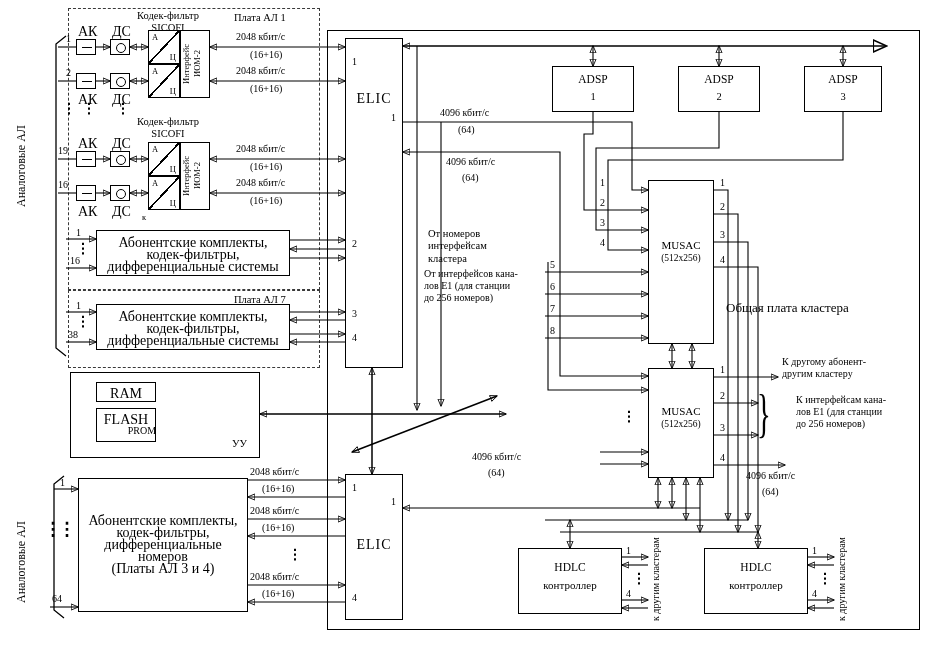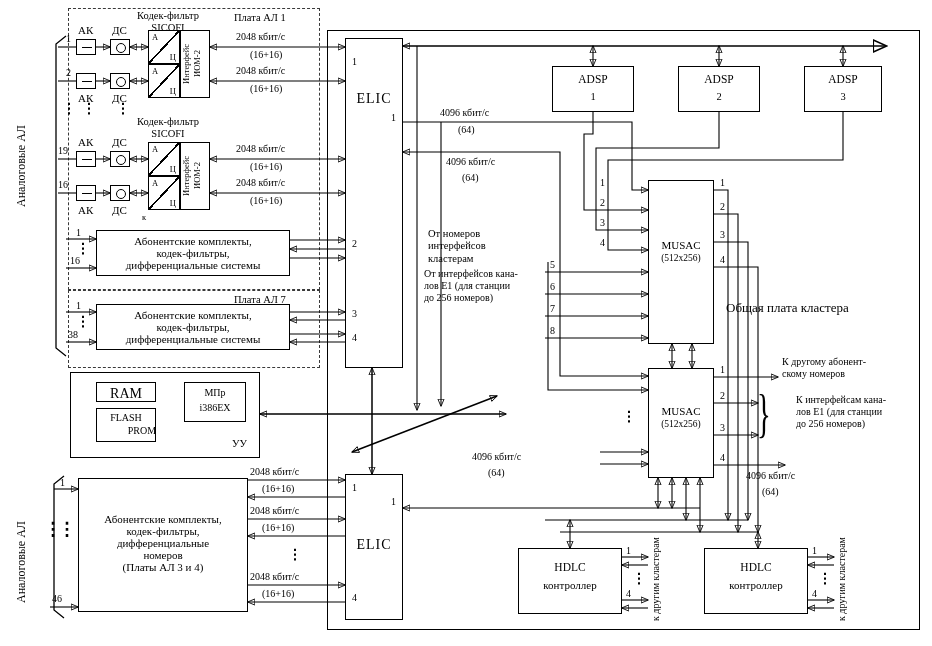"АК" .sm { font-size: 11px -> 14px }
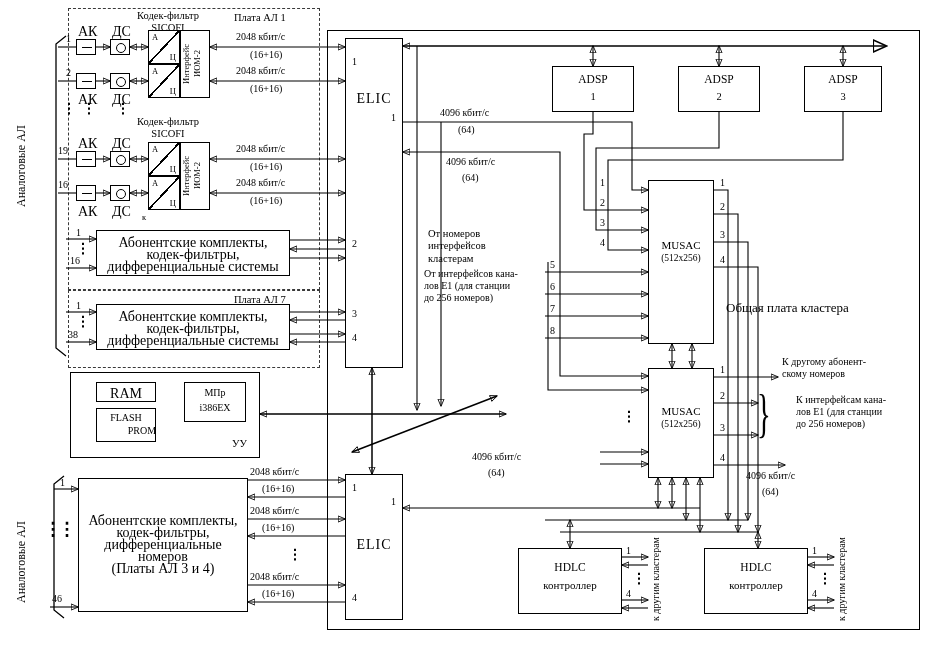"интерфейсов" span.blk { text: интерфейсов -> интерфейсам }
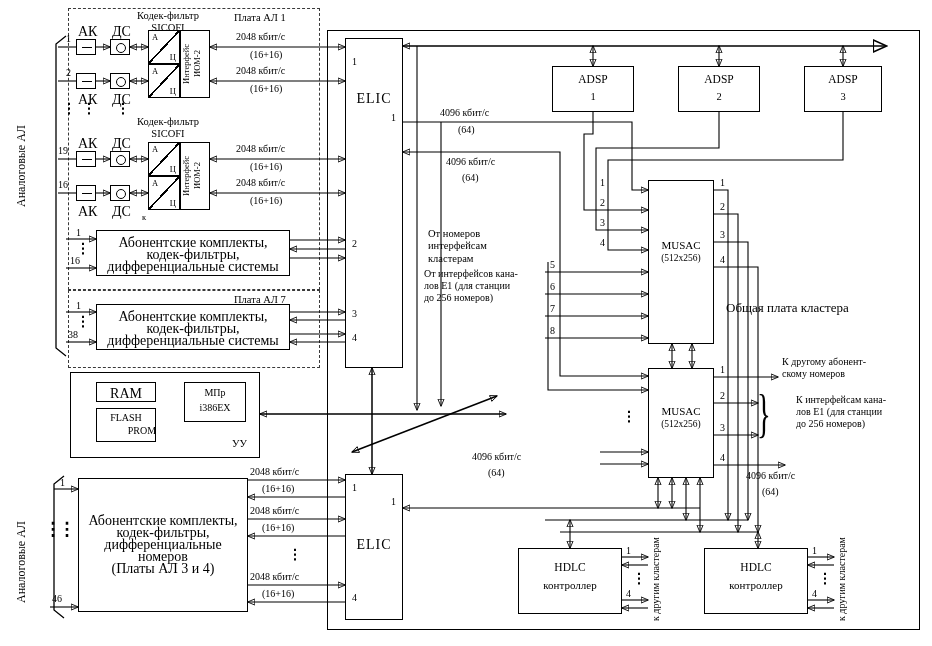"кластерам" span.blk { text: кластерам -> кластера }
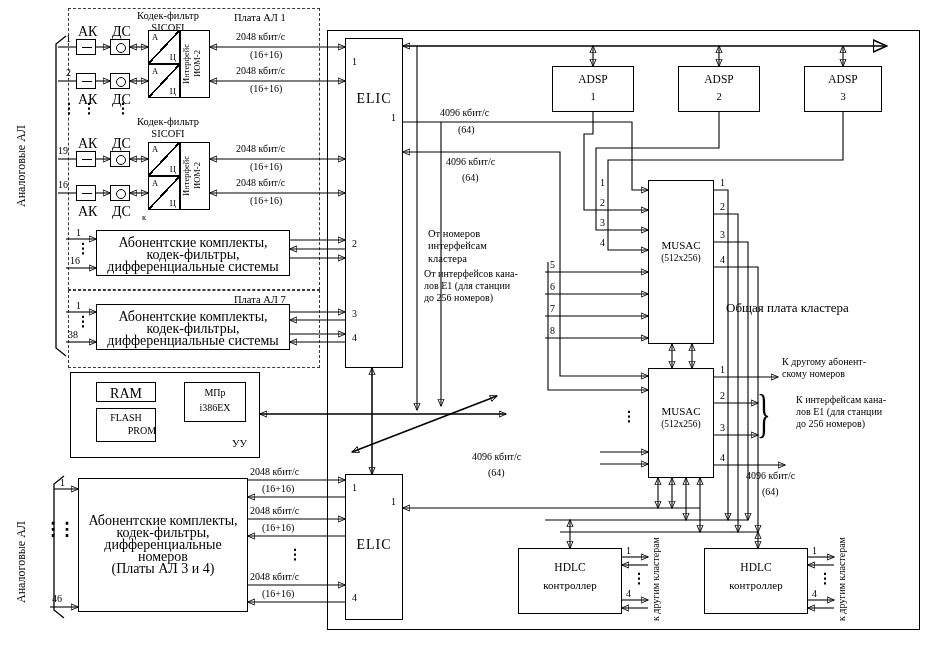"скому номеров" span.blk { text: скому номеров -> другим кластеру }
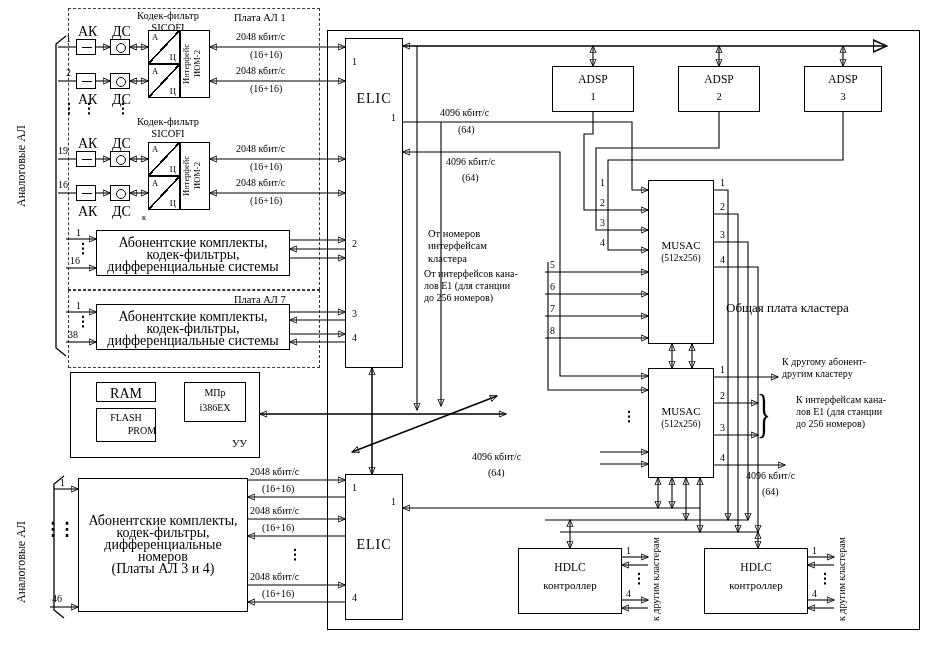"МПр" div.b { html: <div> <div>МПр</div> <div>i386EX</div> </div> -> none }
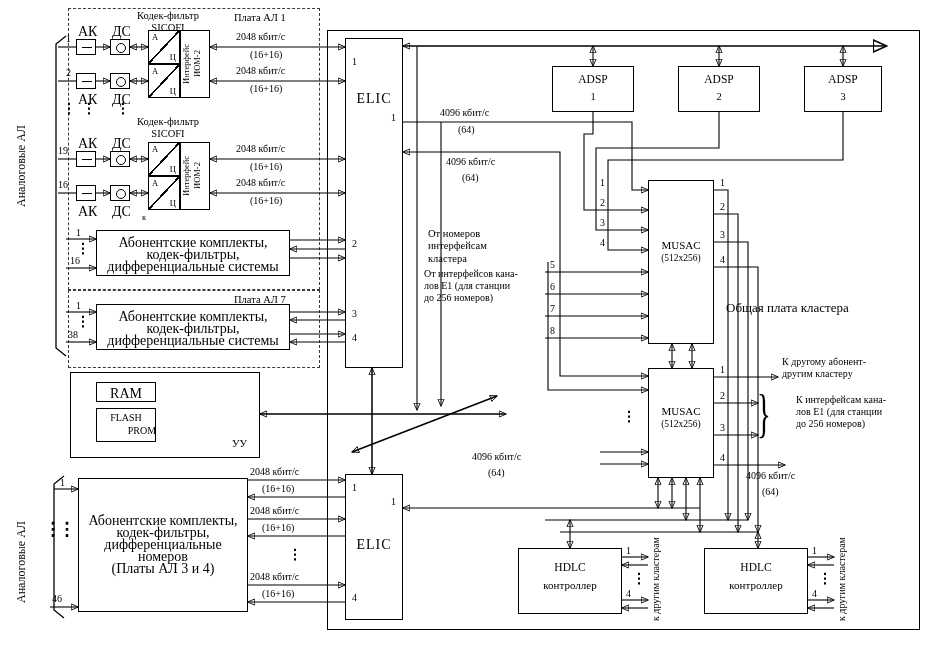"FLASH" div.t { font-size: 10px -> 14px }
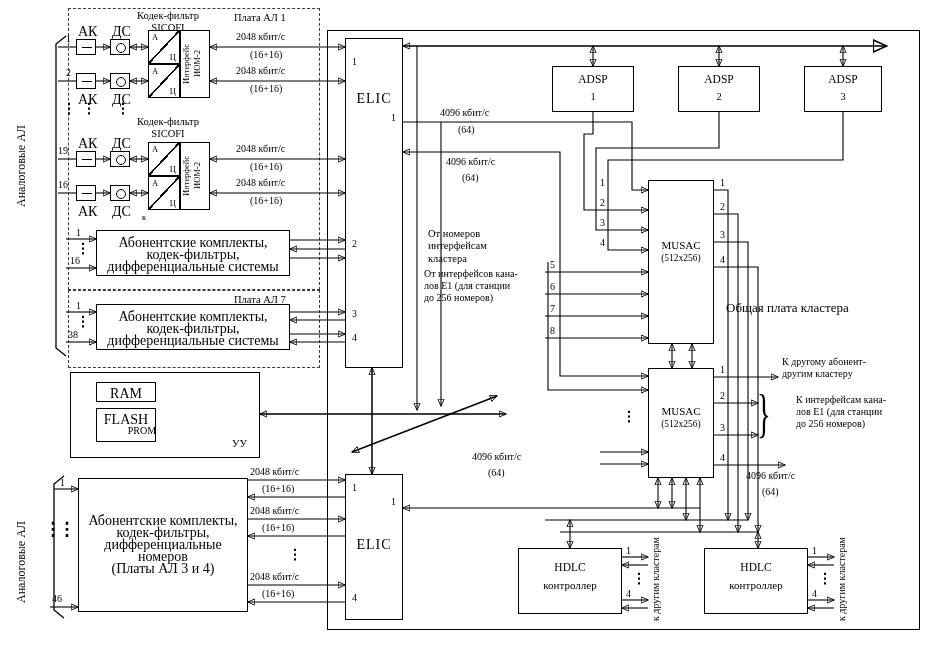"46" div.pn { text: 46 -> 64 }
